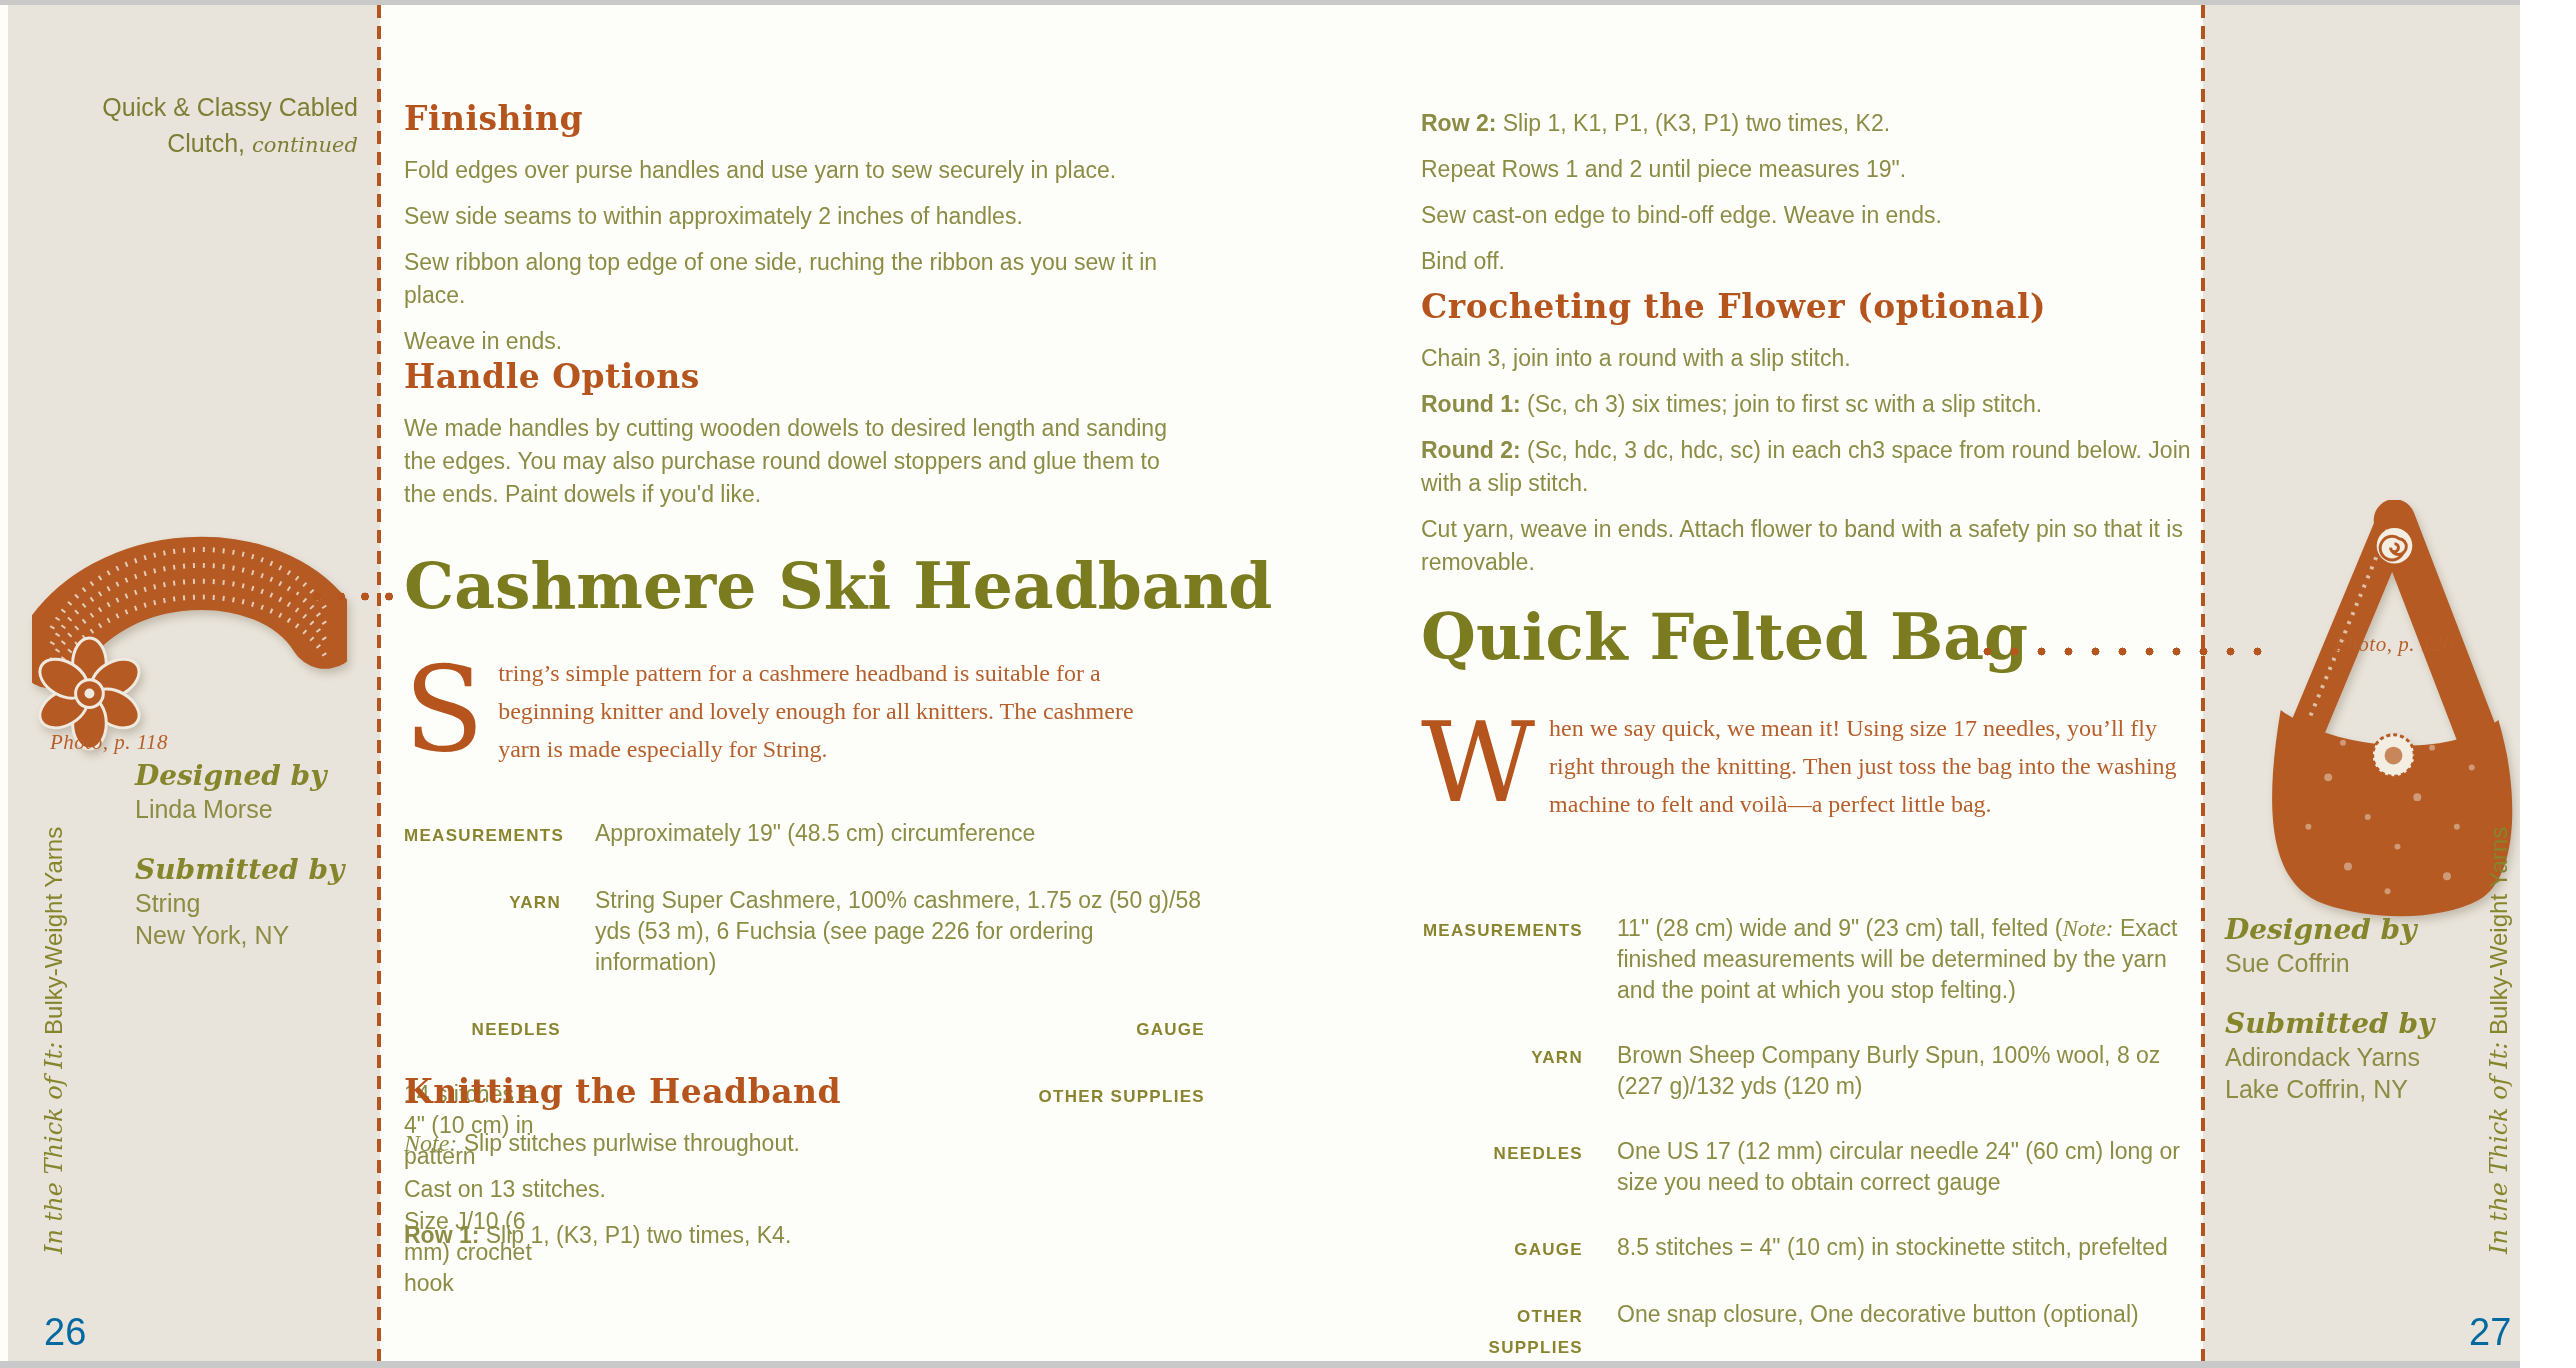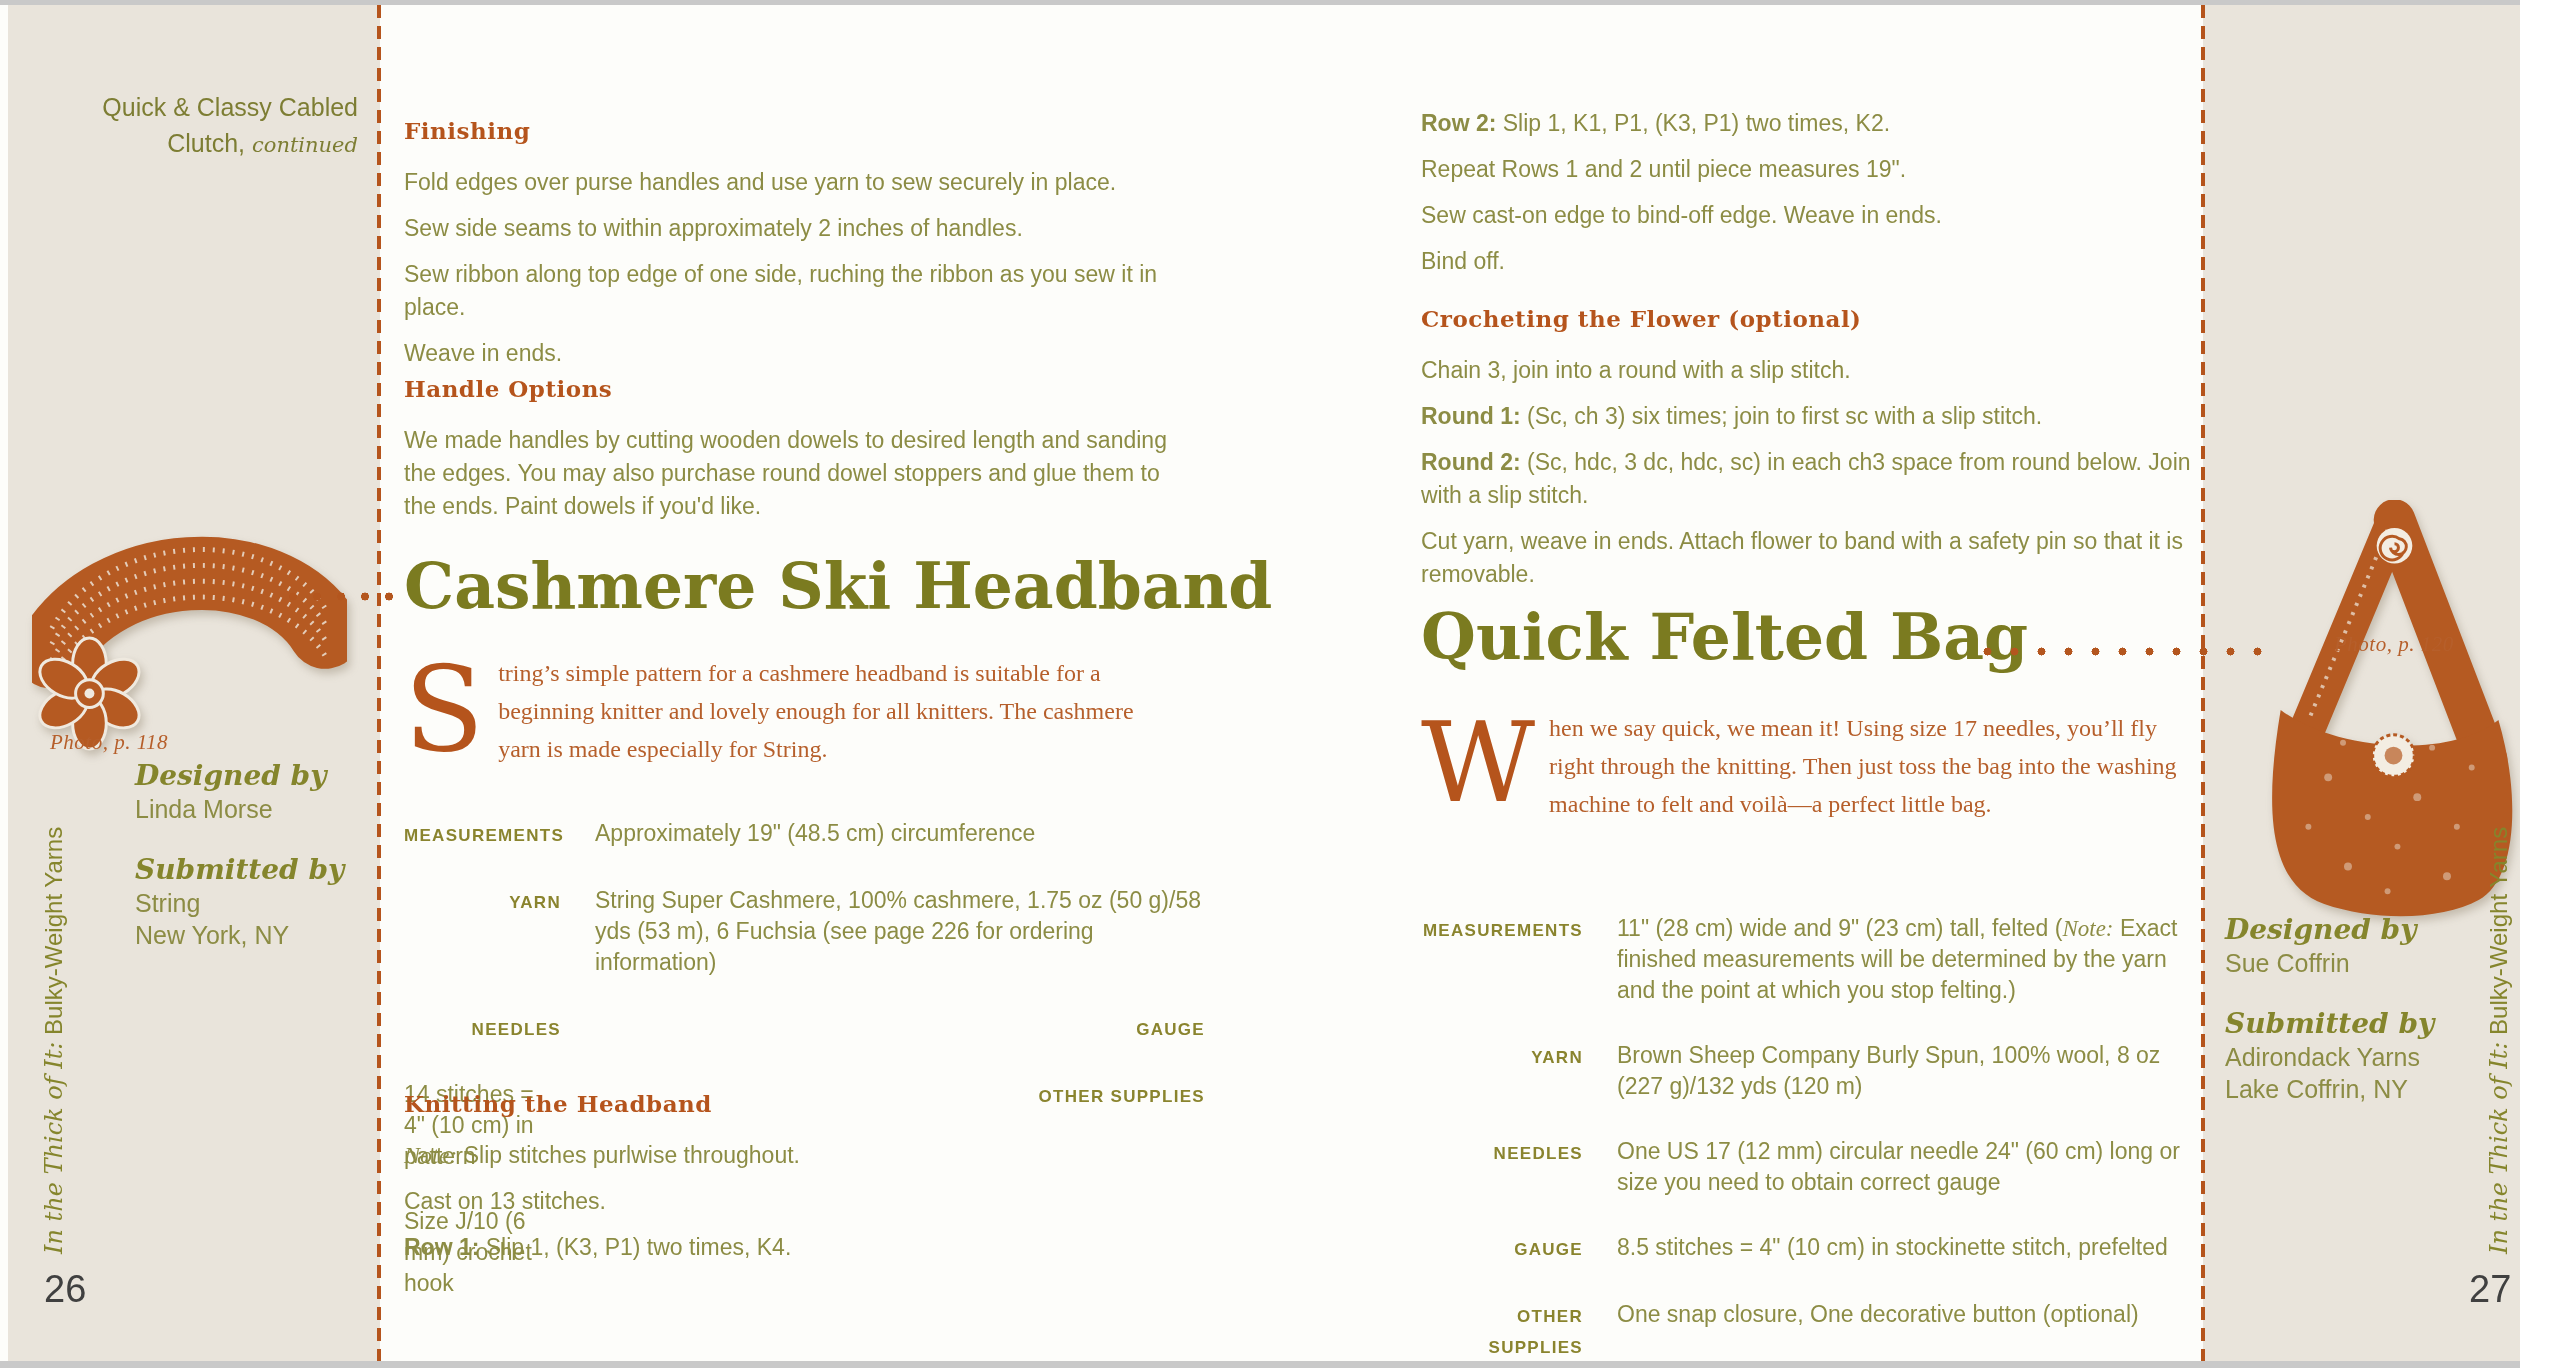"Finishing" h2.section-h { font-size: 23px -> 33px; margin: 12px 0 15px -> 0 0 15px }
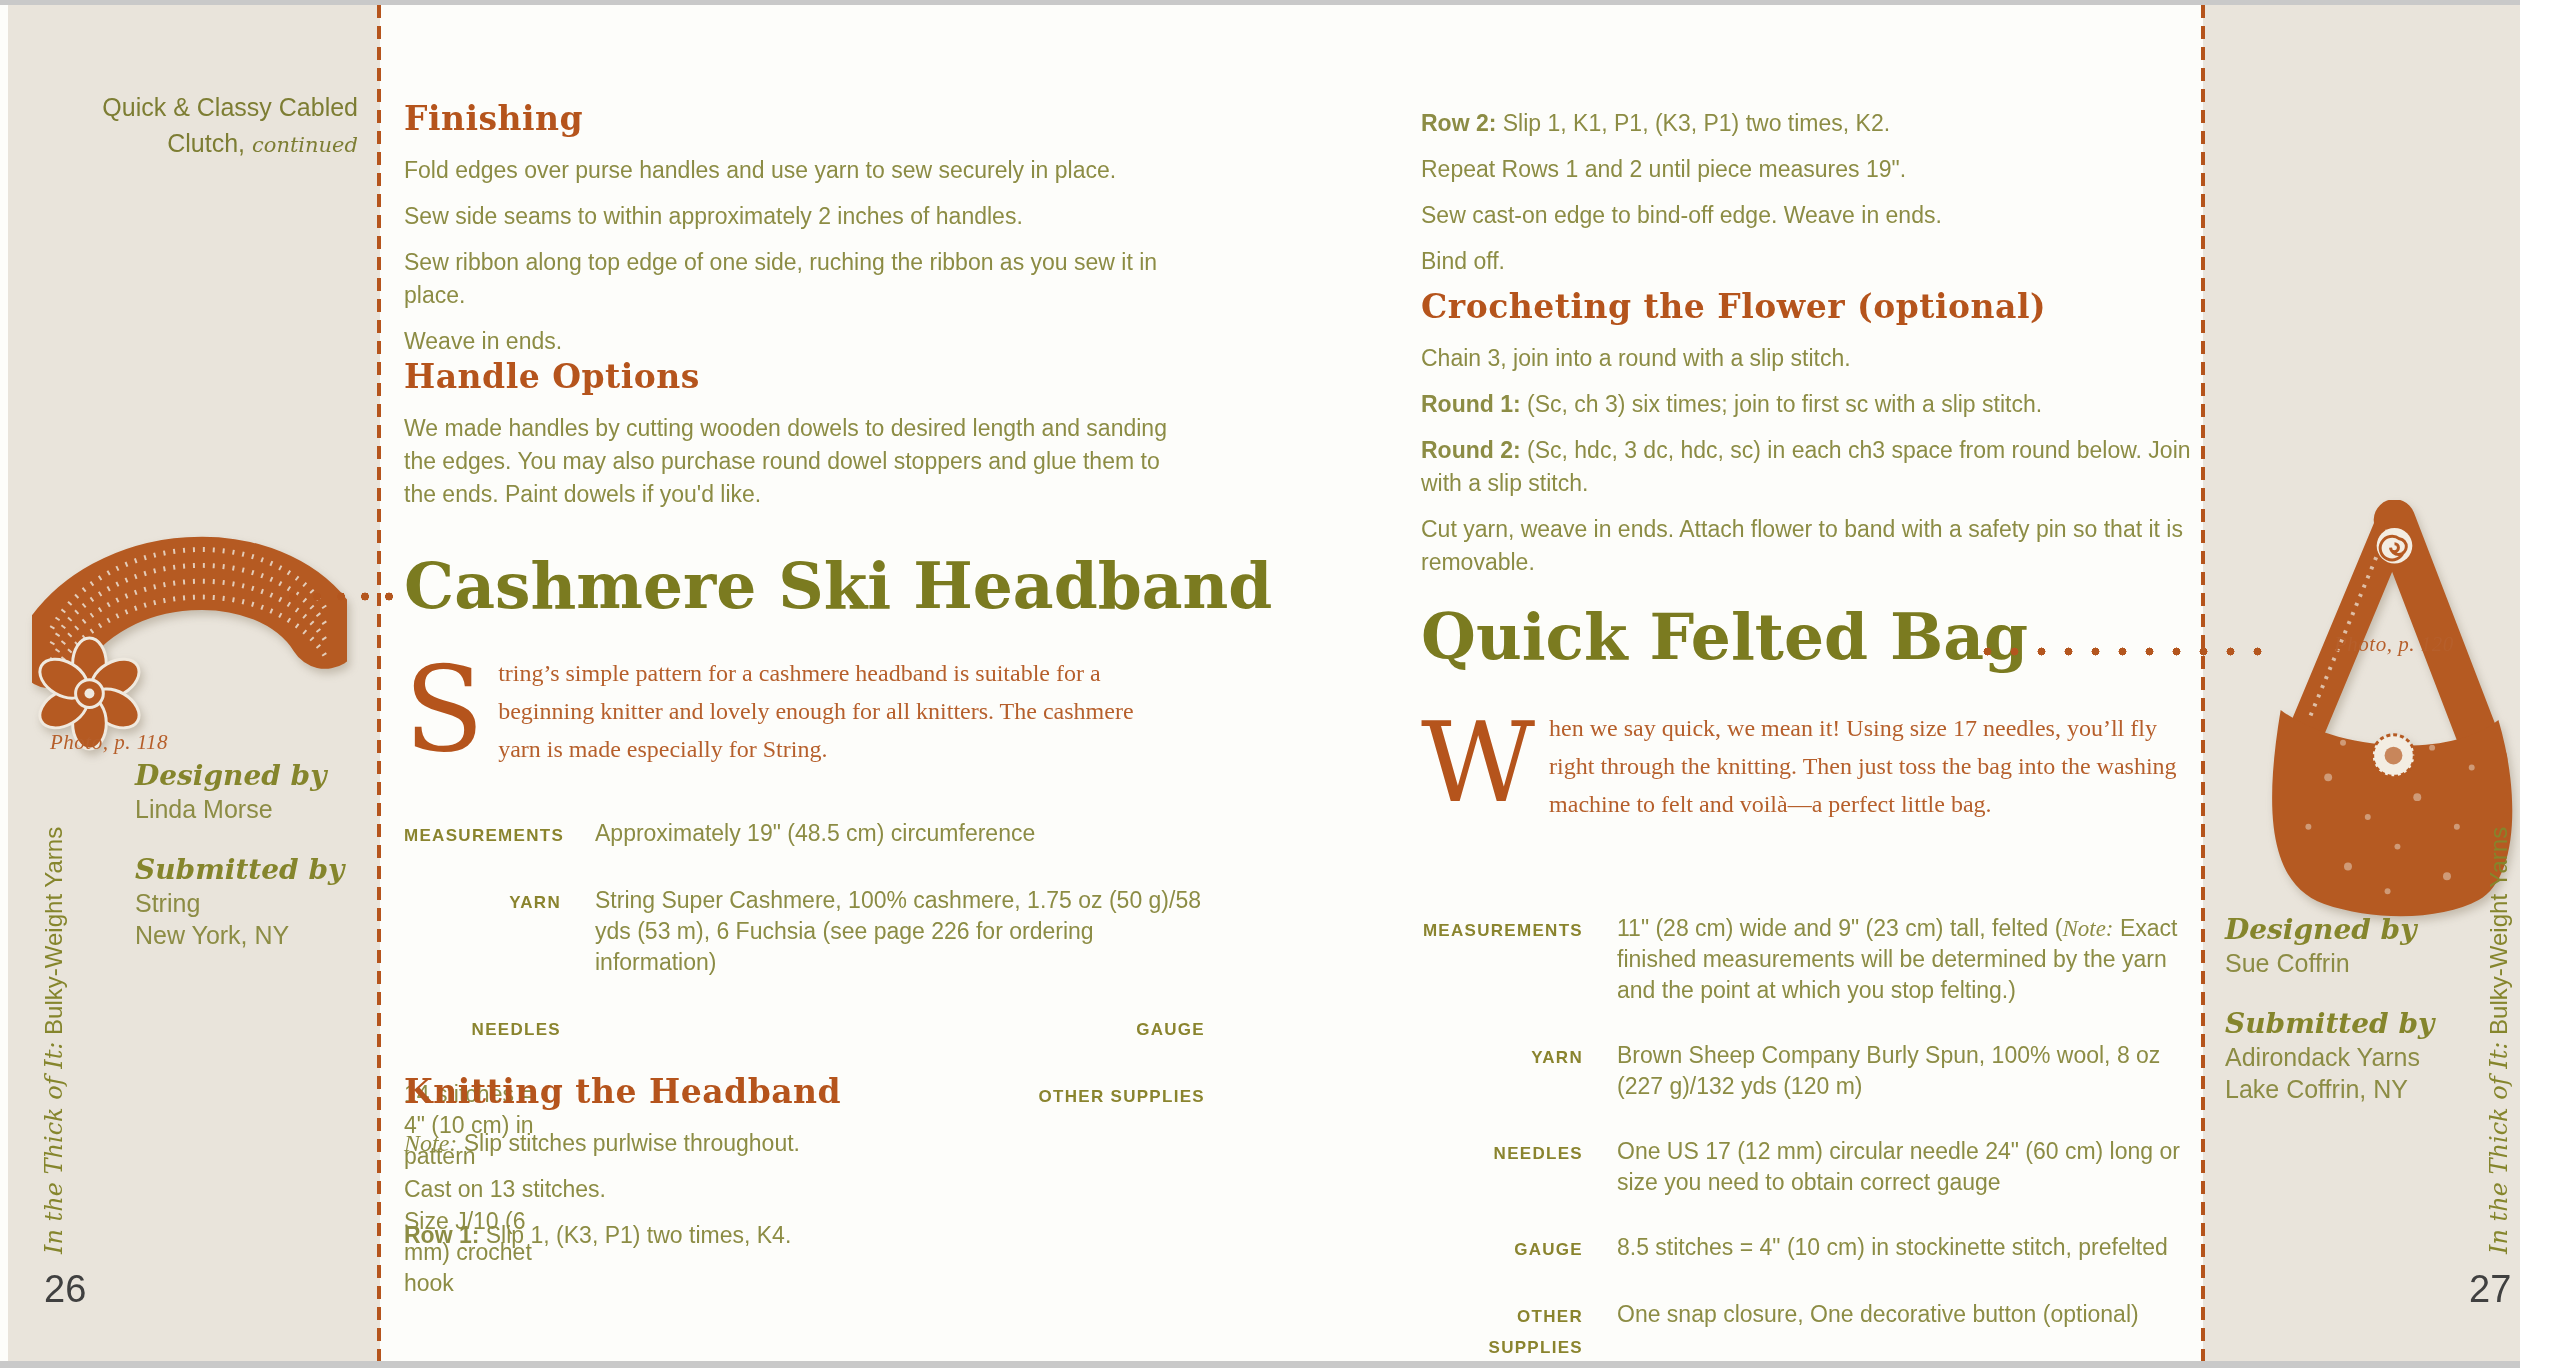"26" .page-num { color: #404040 -> #0369a1; margin-top: none -> 43px }
